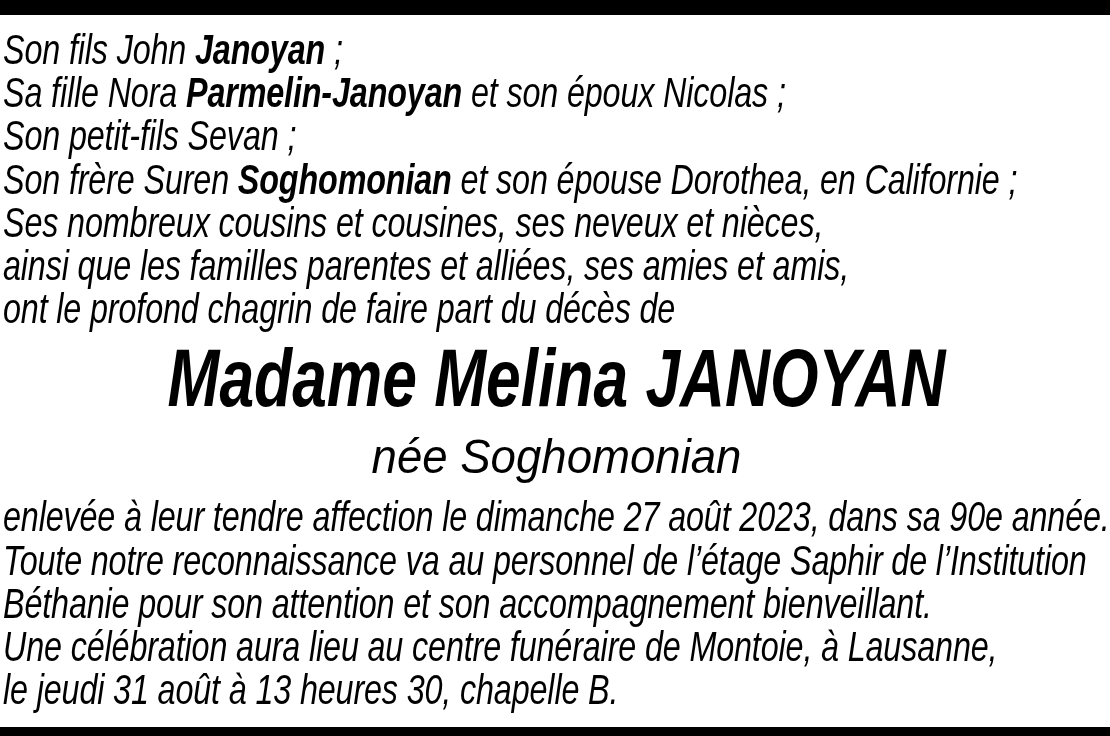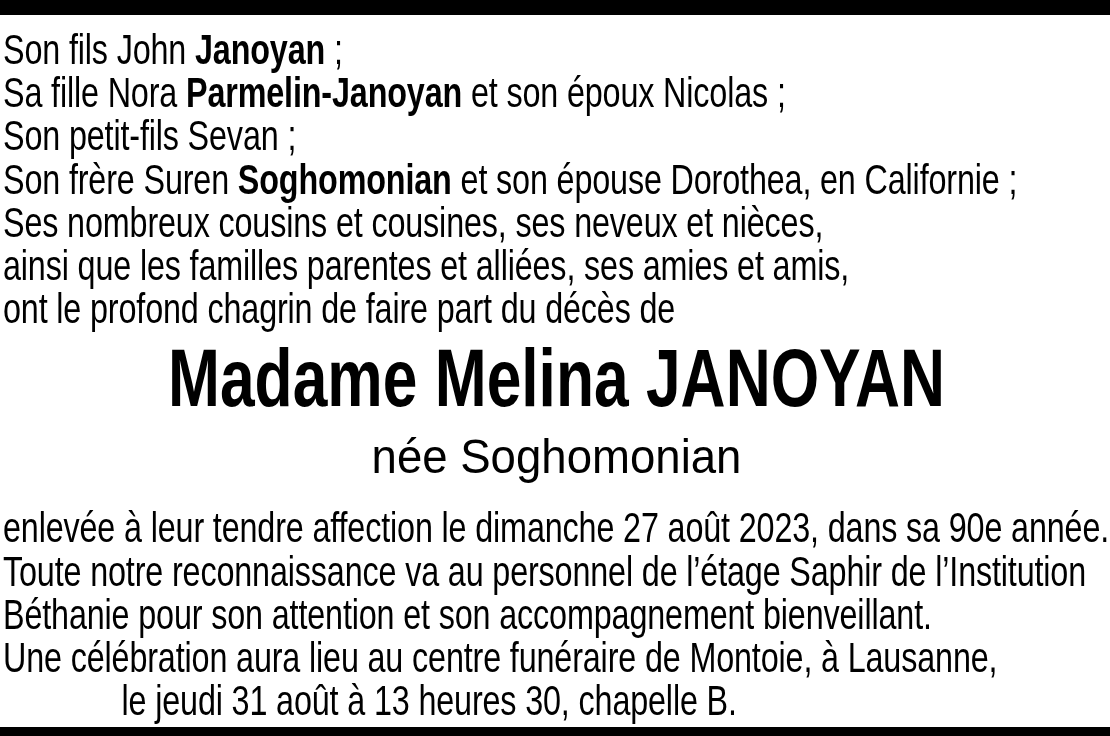"Son fils John Janoyan ;" .page { font-style: none -> italic }
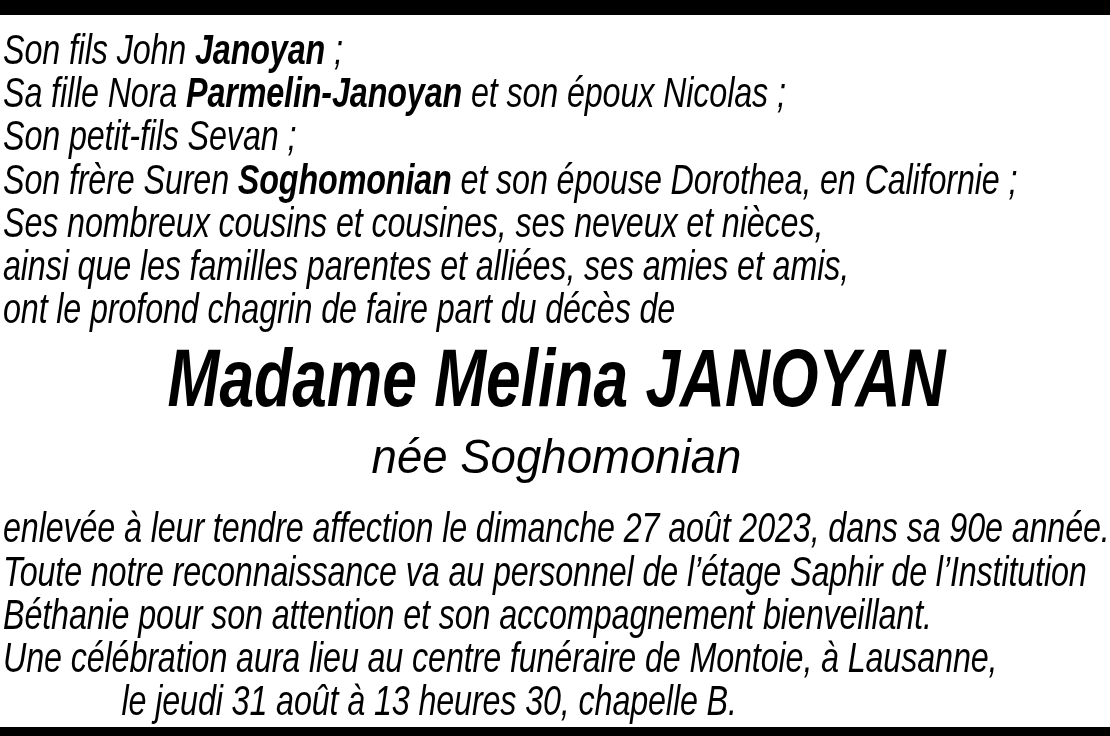"enlevée à leur tendre affection" .details { margin-top: 20px -> 9px; text-align: center -> none }
